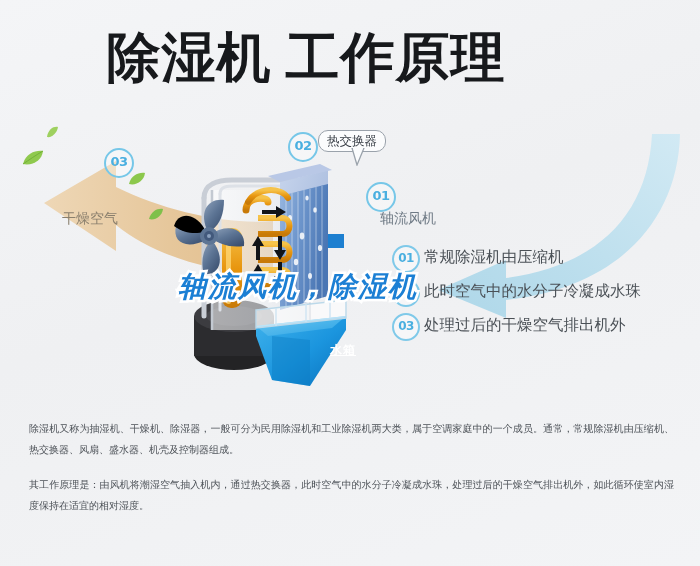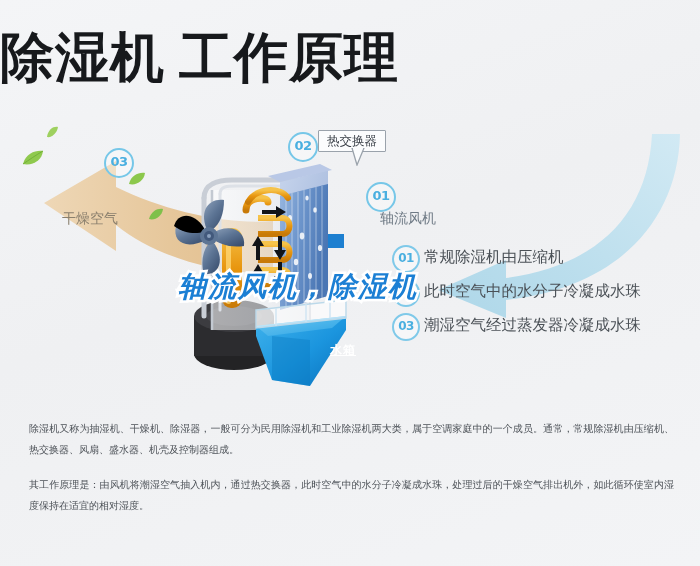"除湿机 工作原理" .title-wrap { text-align: none -> center }
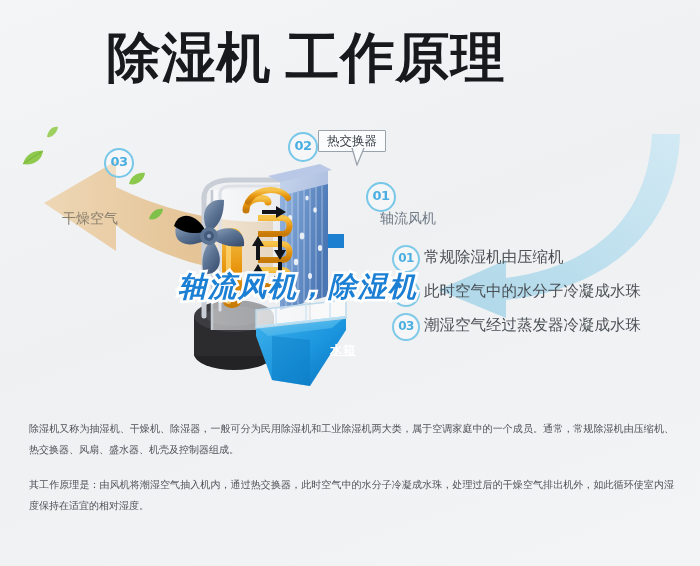"热交换器" .callout { border-radius: 1px -> 10px }
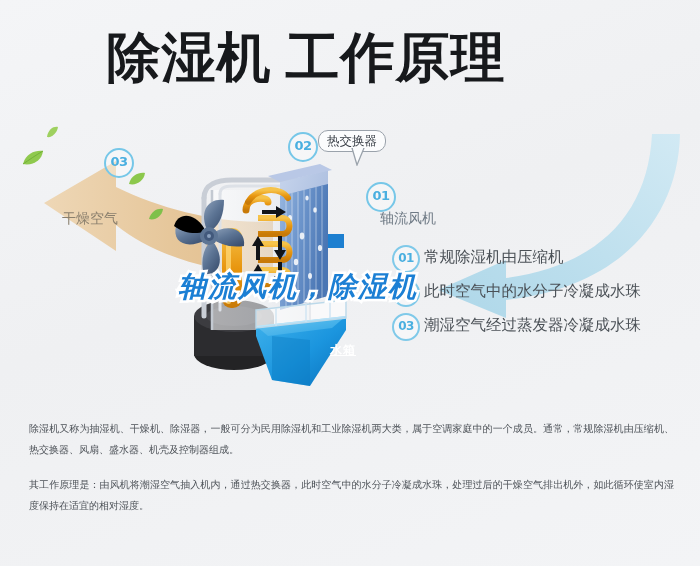"潮湿空气经过蒸发器冷凝成水珠" div.txt { text: 潮湿空气经过蒸发器冷凝成水珠 -> 处理过后的干燥空气排出机外 }
